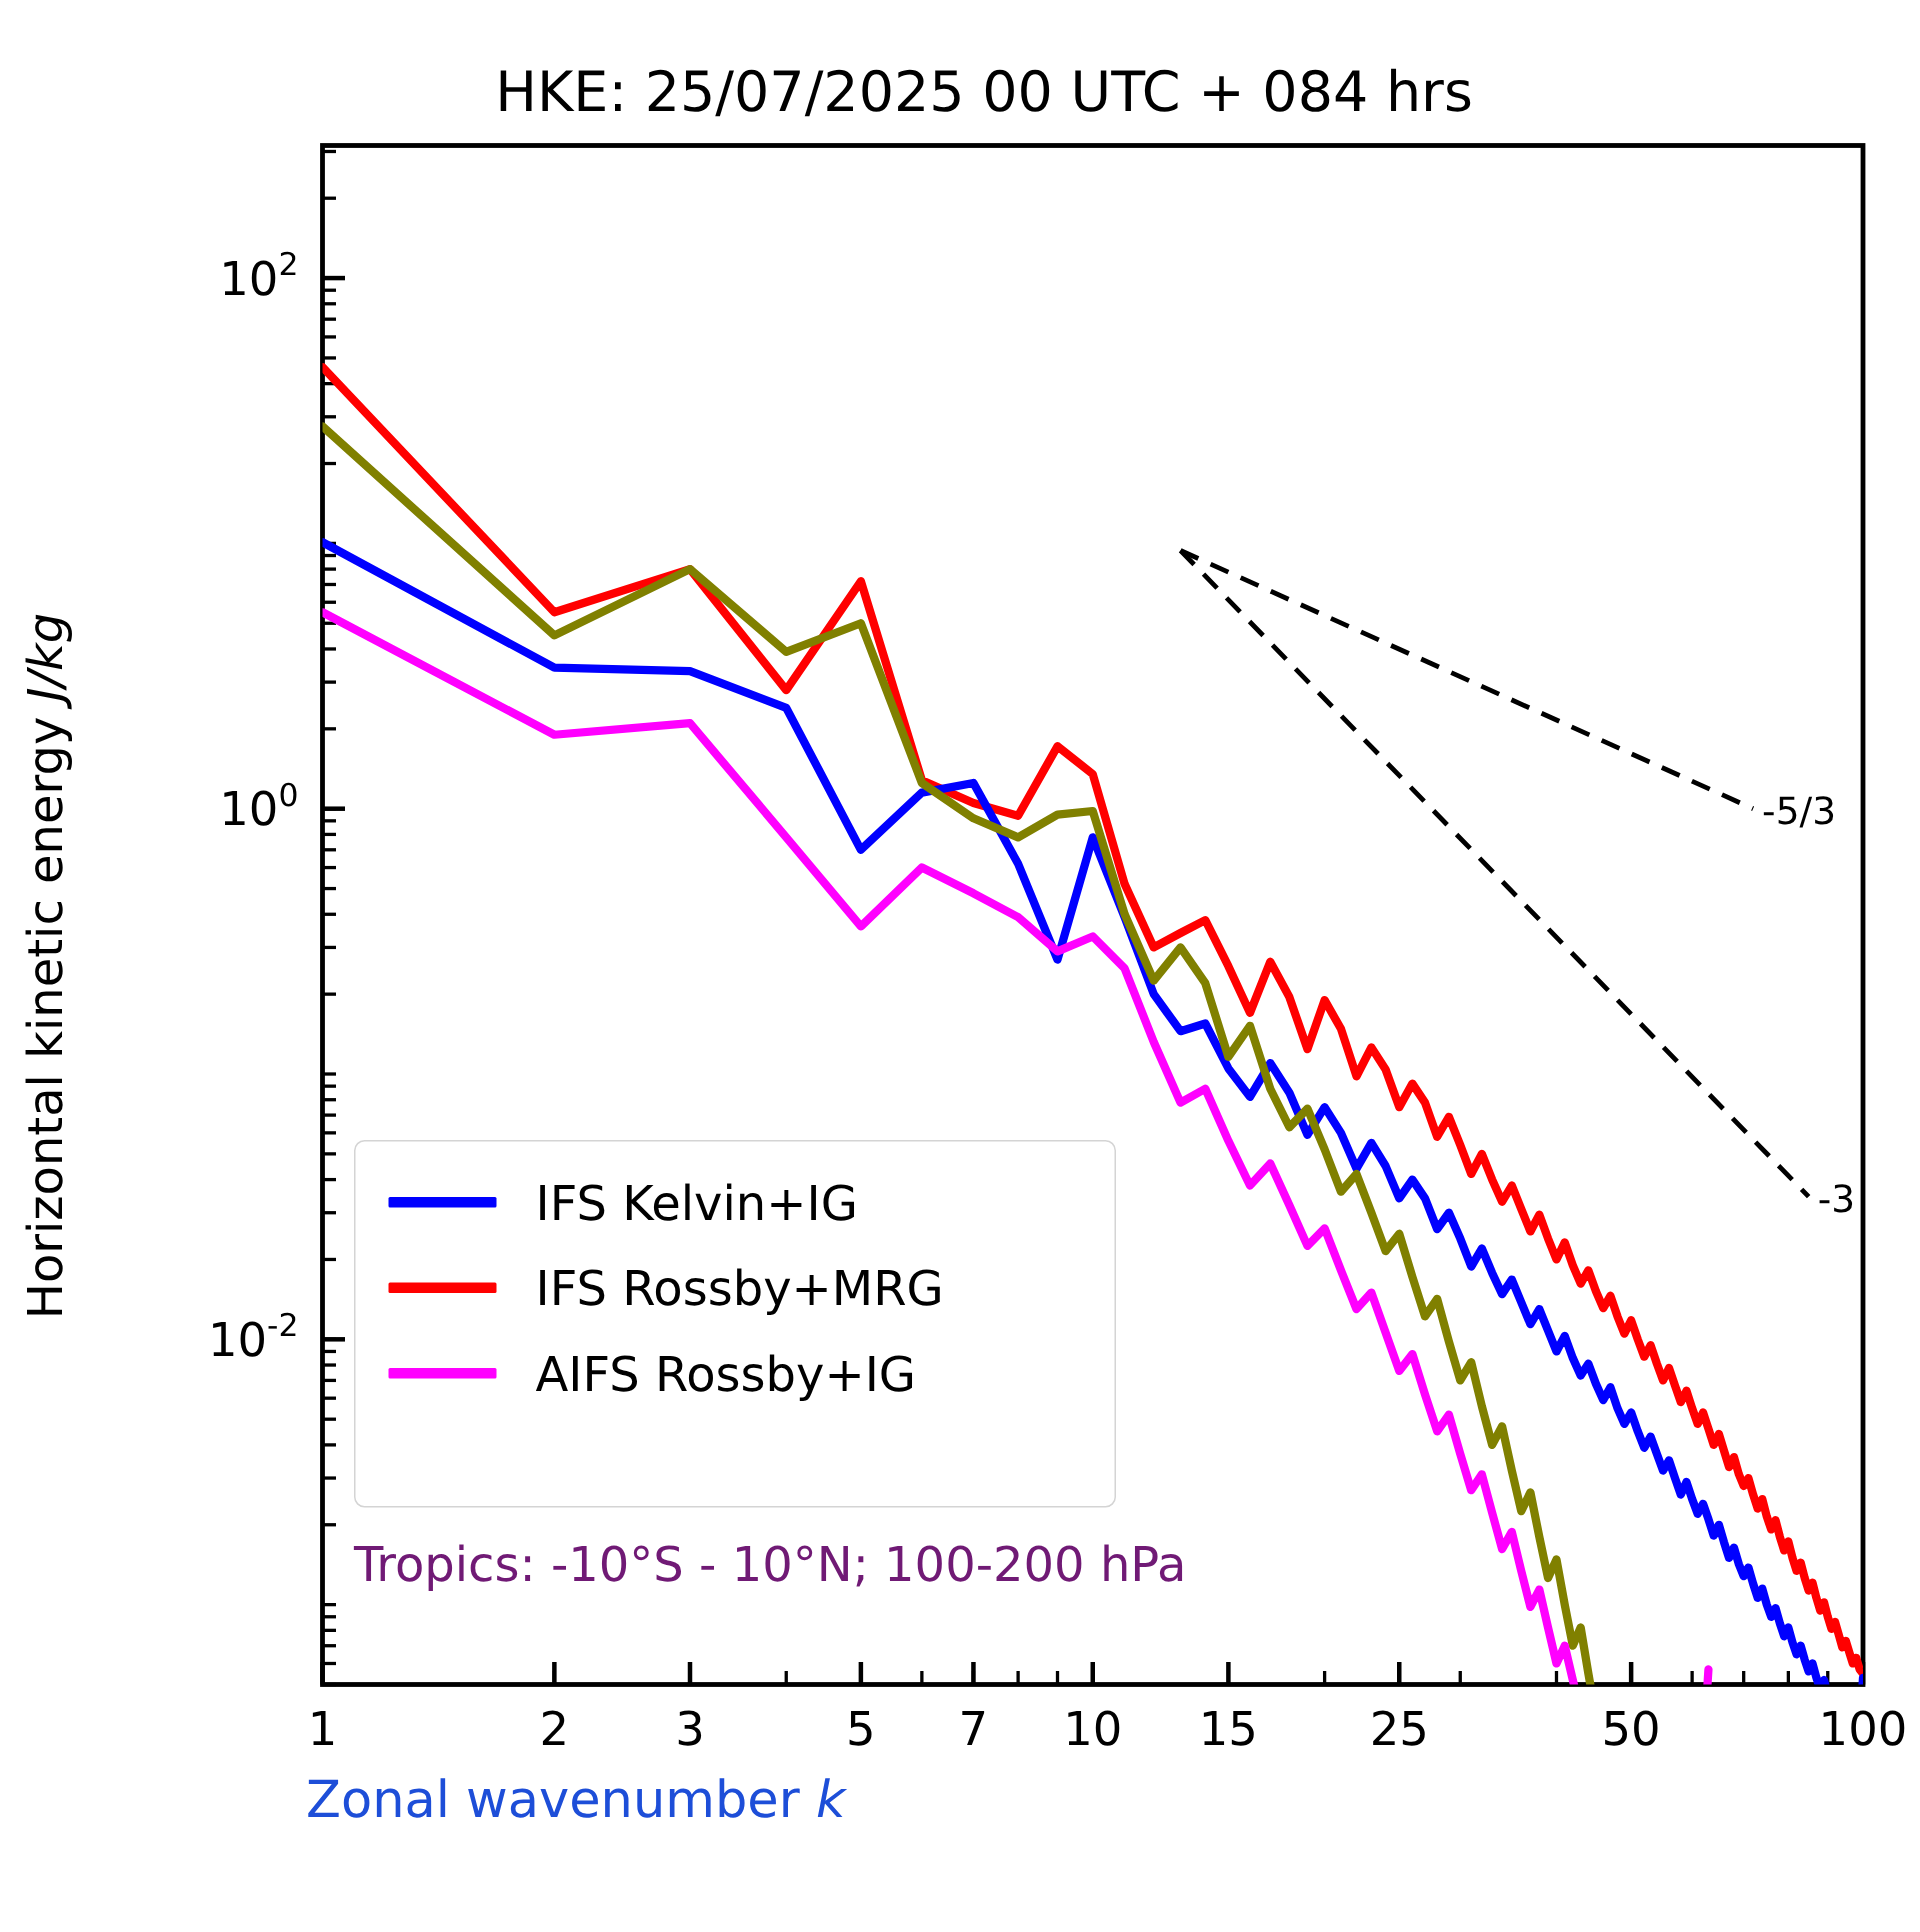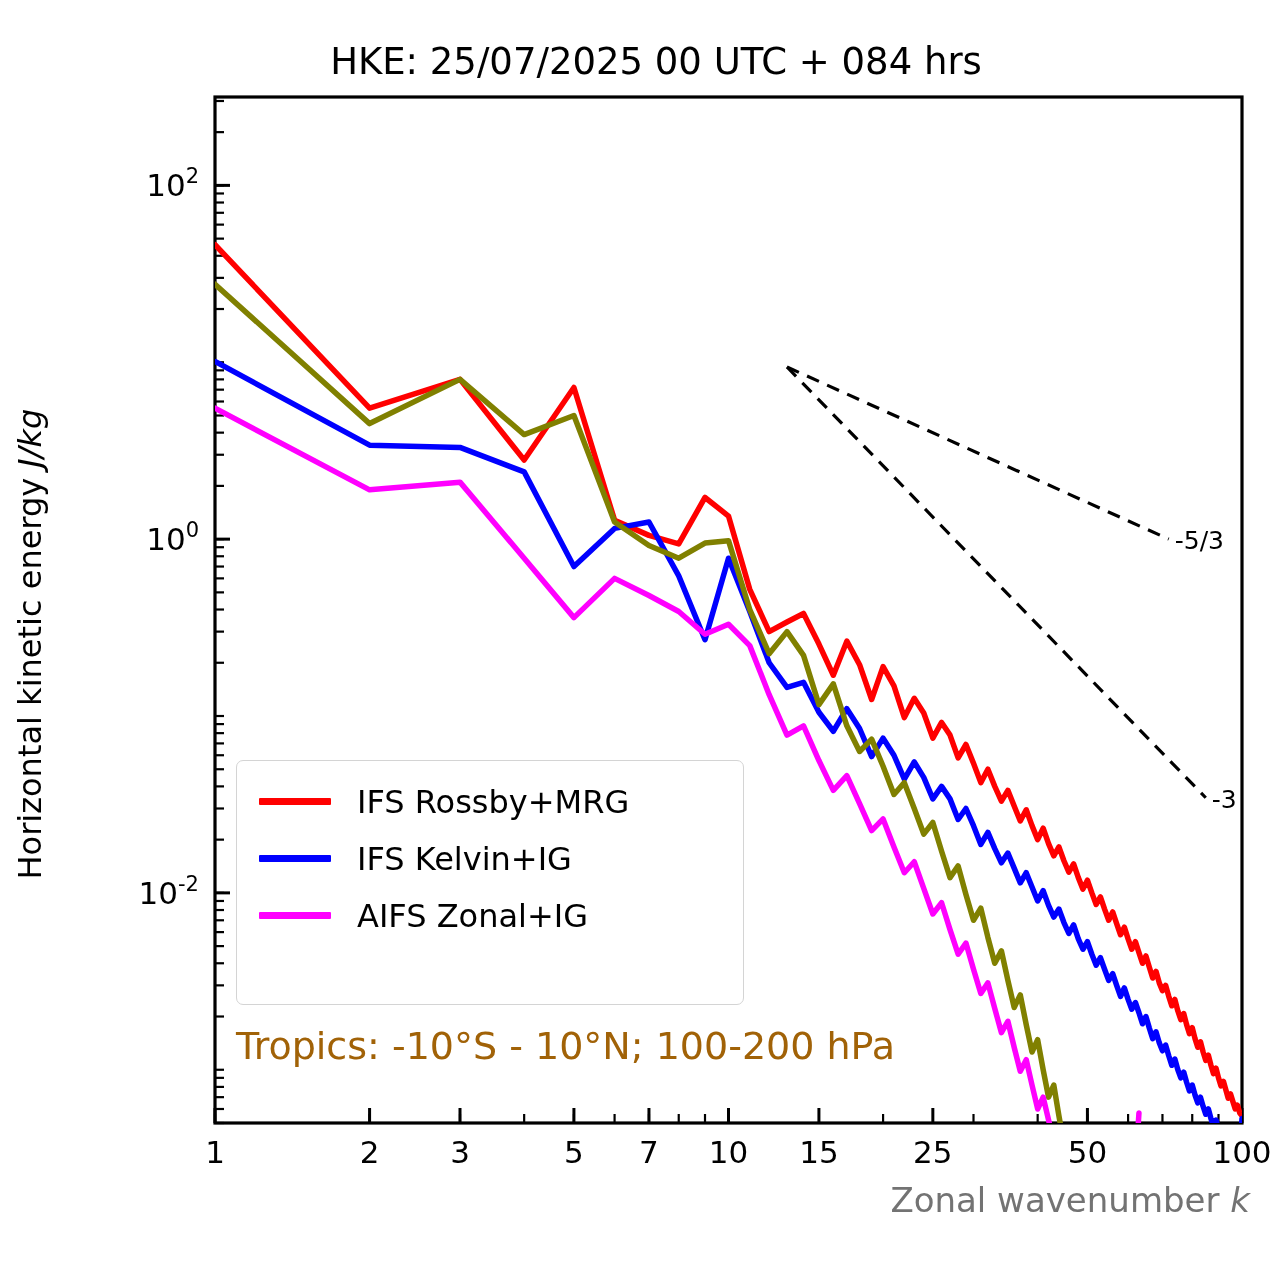"IFS Rossby+MRG" div.leg-row { order: before "IFS Kelvin+IG" -> after "IFS Kelvin+IG" }
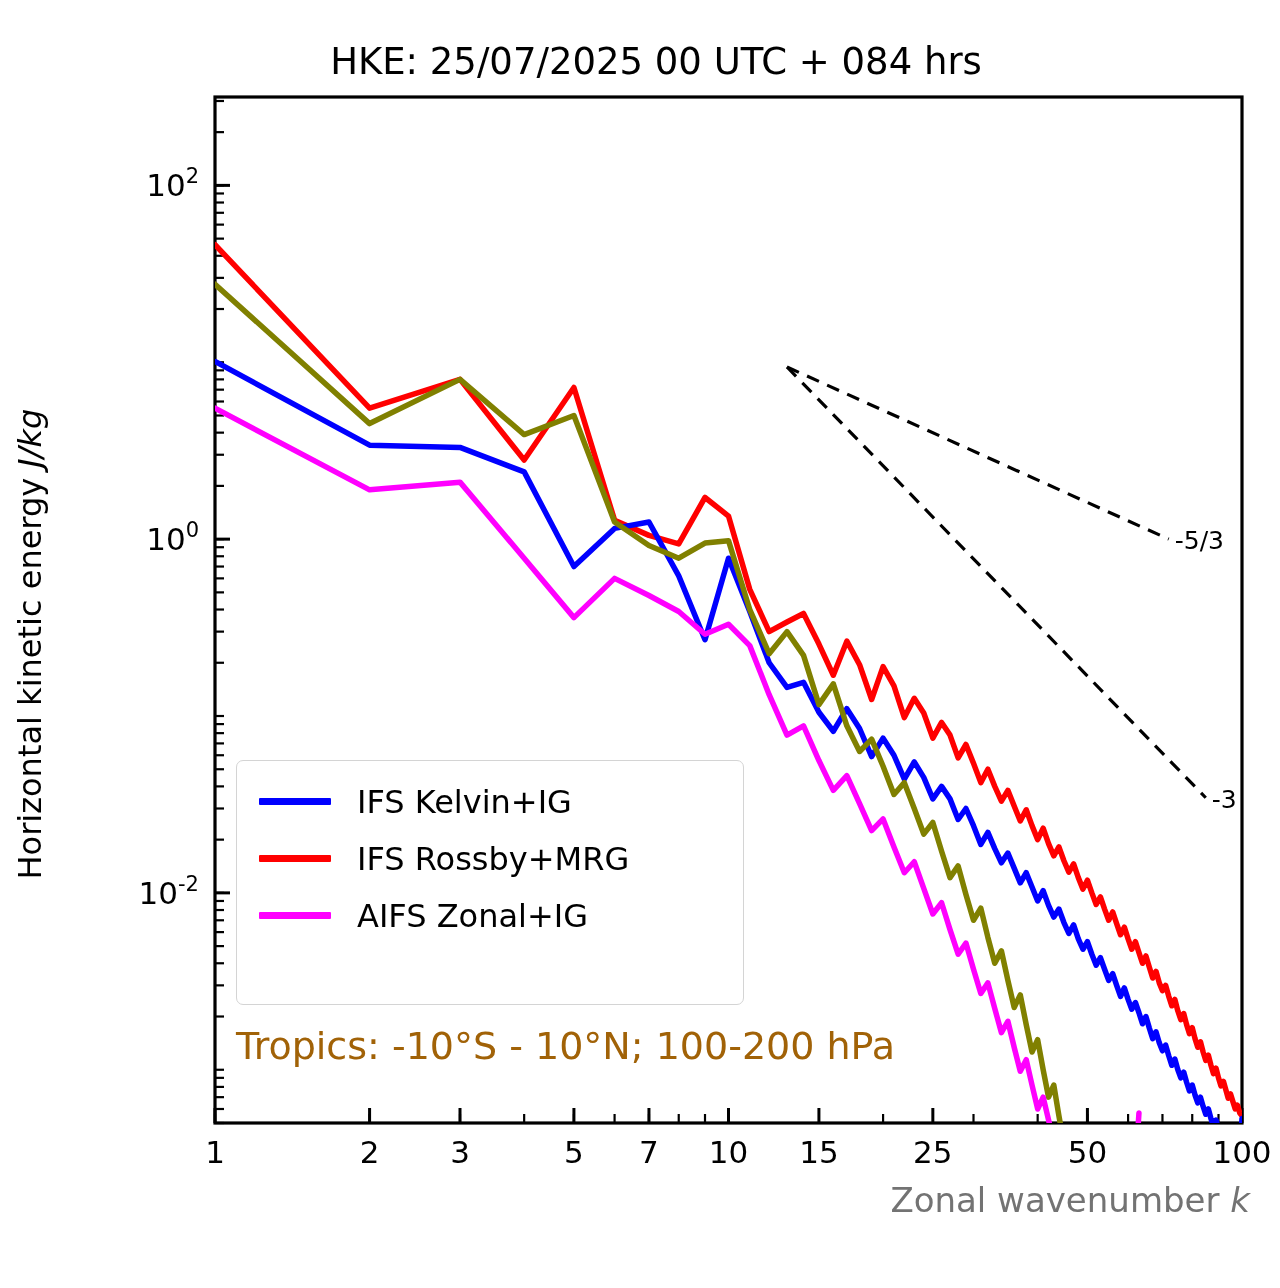"AIFS Zonal+IG" div.leg-text { text: Zonal+IG -> Rossby+IG }
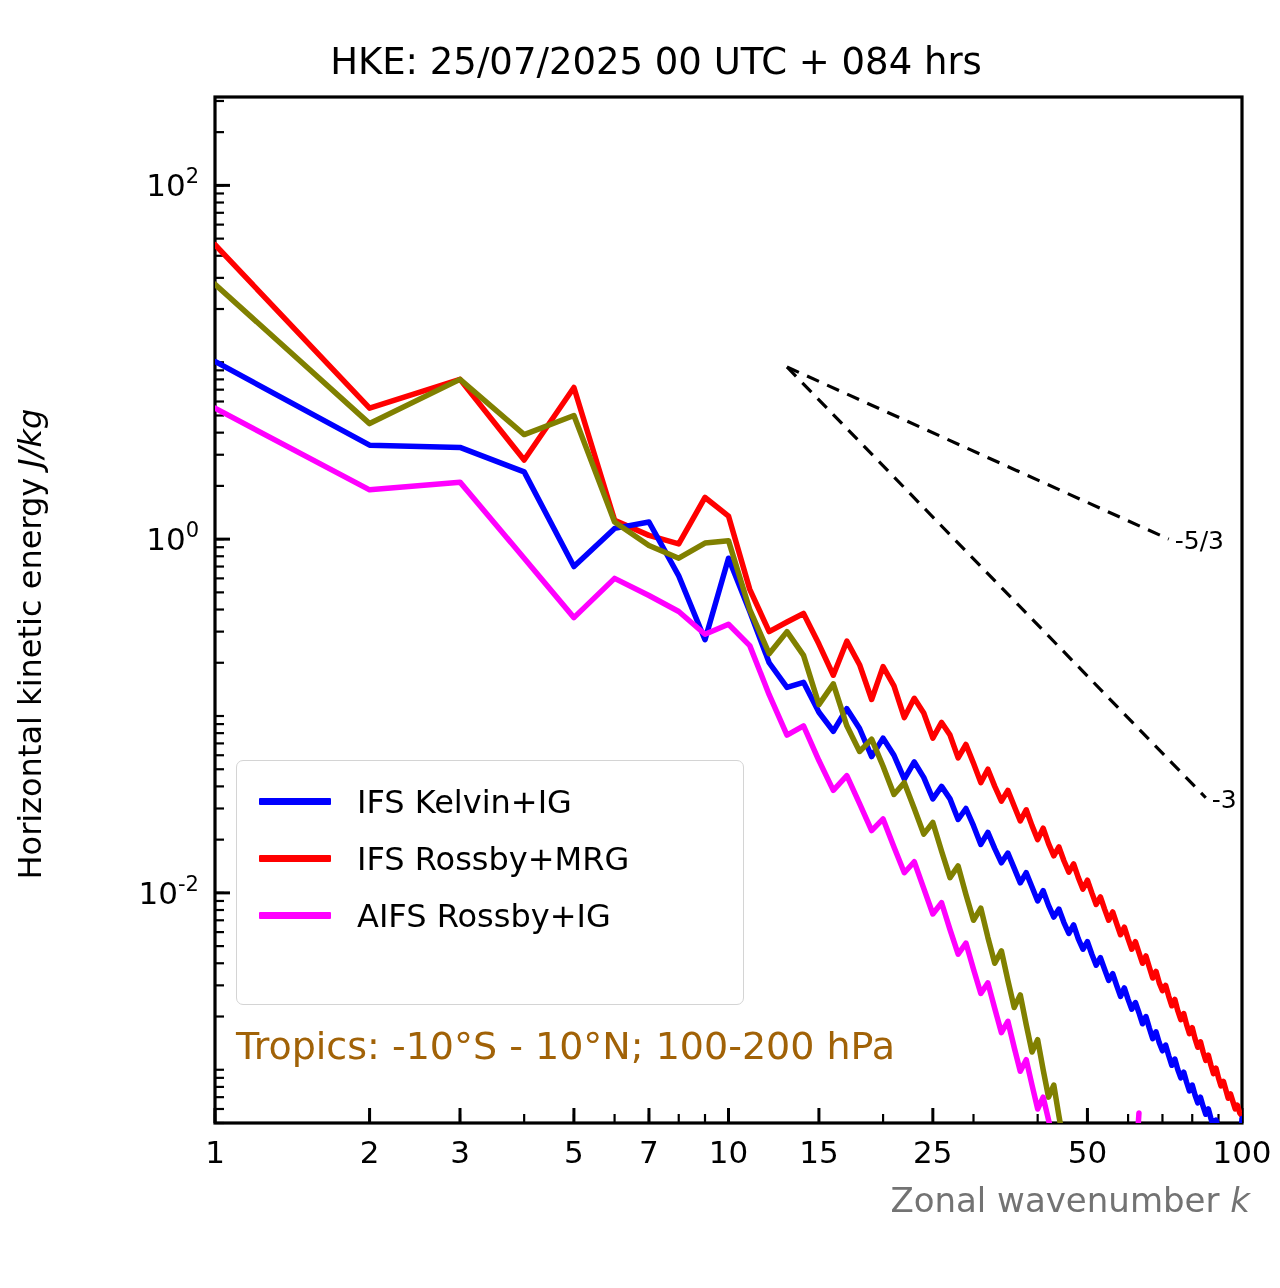"Tropics: -10°S - 10°N; 100-200" #subnote { color: #a16207 -> #701a75; font-size: 38px -> 32px }
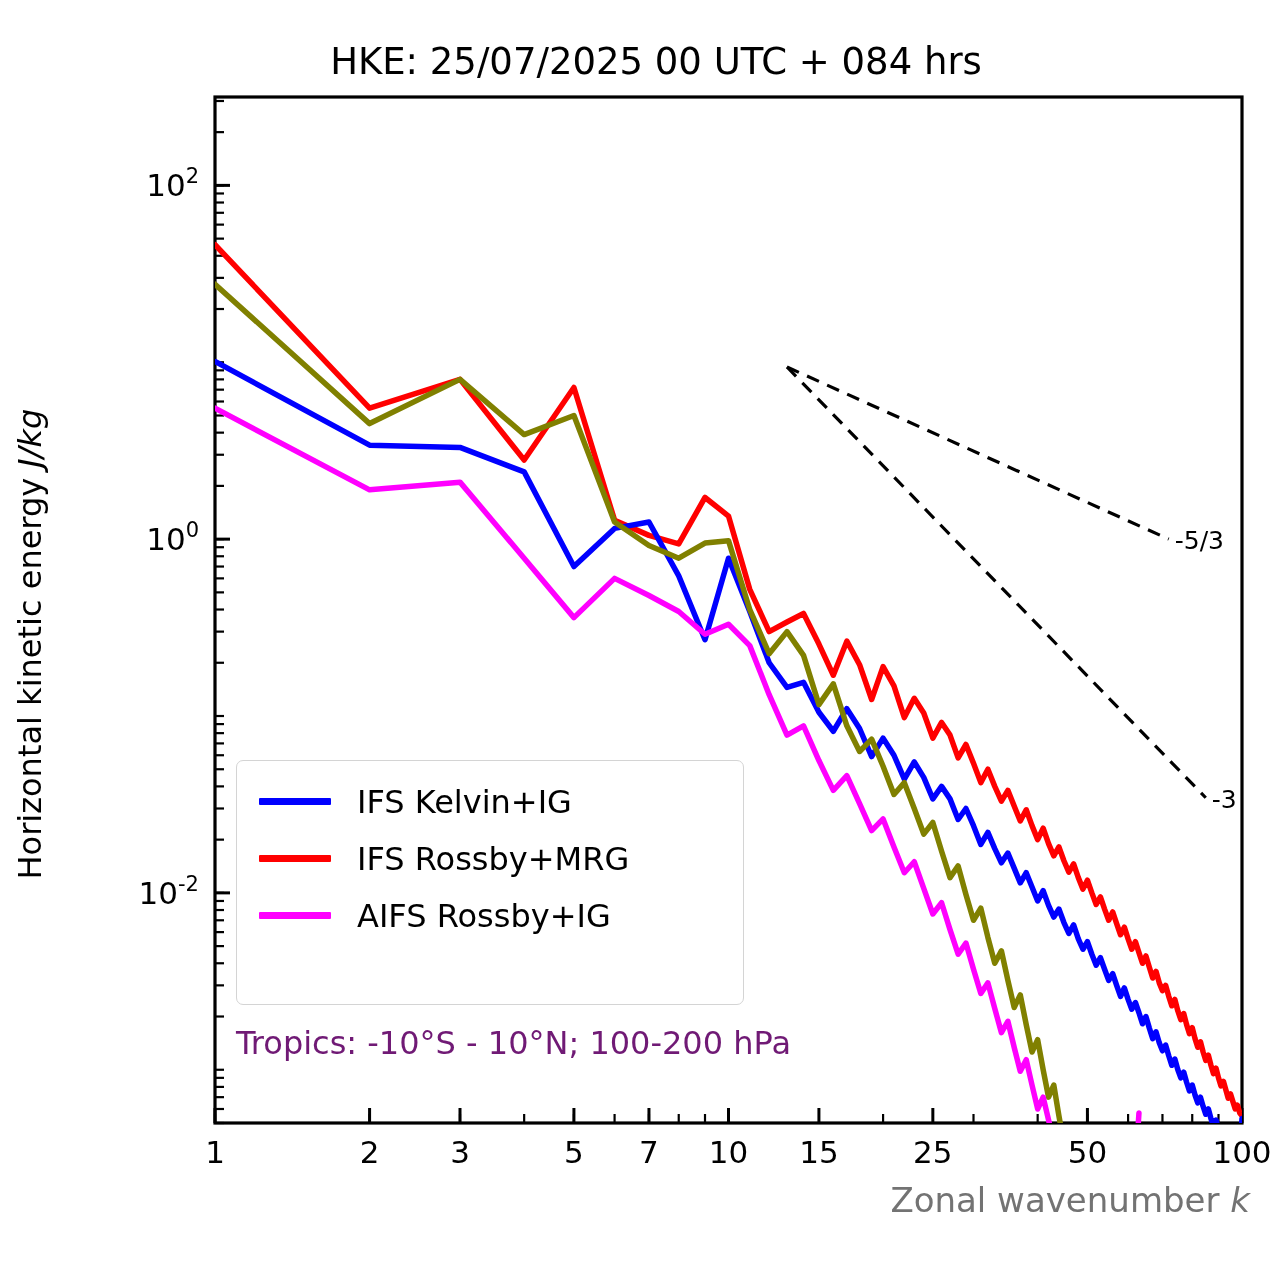"Zonal wavenumber k" #xlabel { color: #737373 -> #1d4ed8; left: 222px -> 204px; text-align: right -> left }
